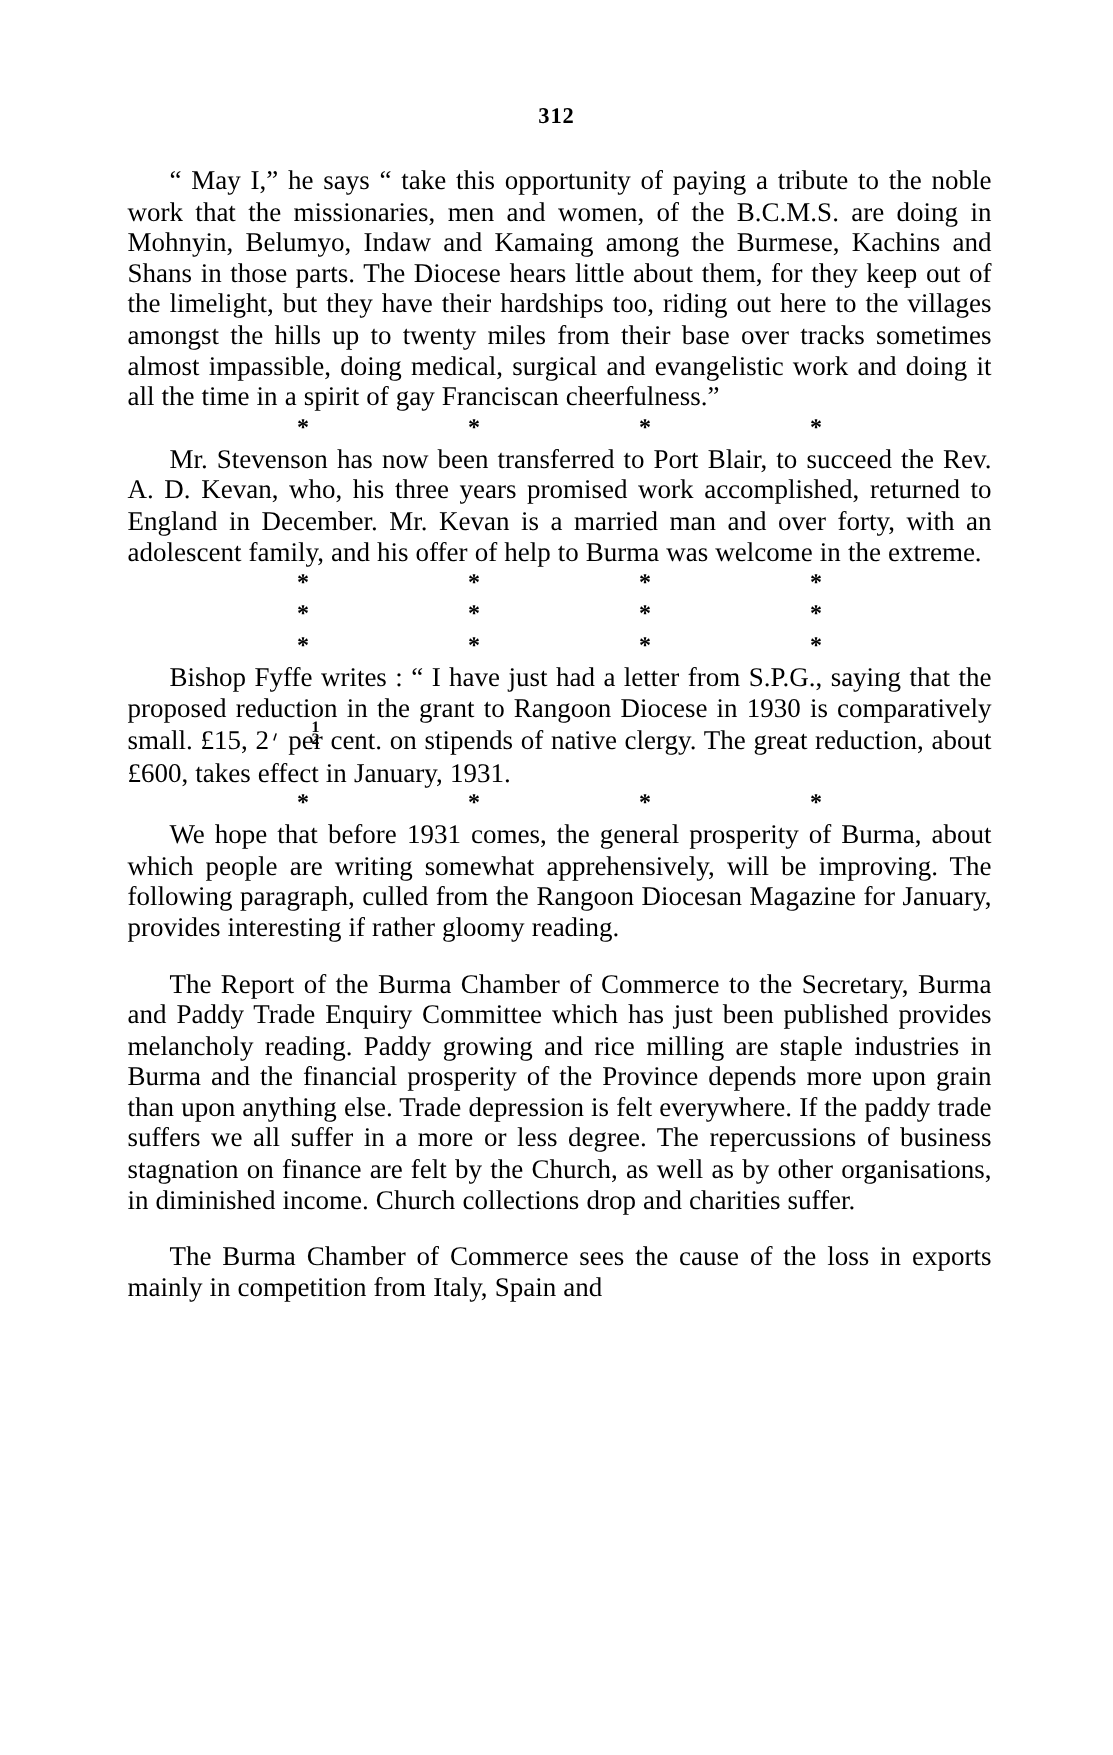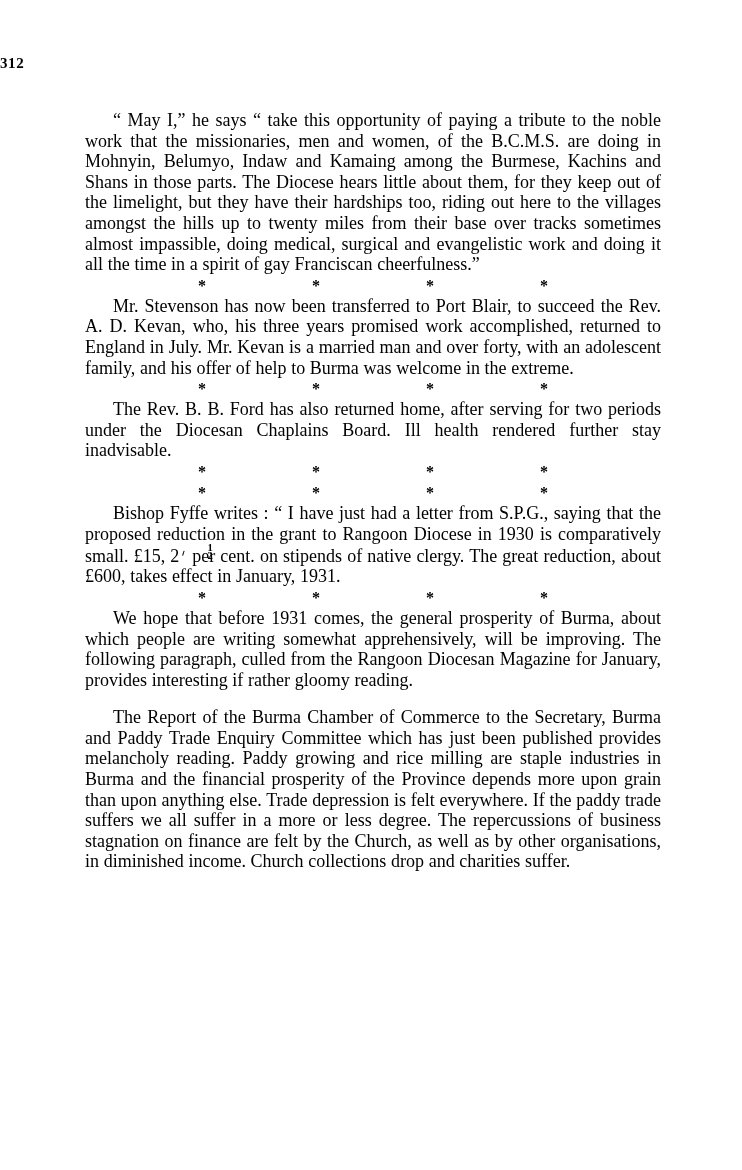"312" .folio { text-align: none -> center; top: 54px -> 69px }
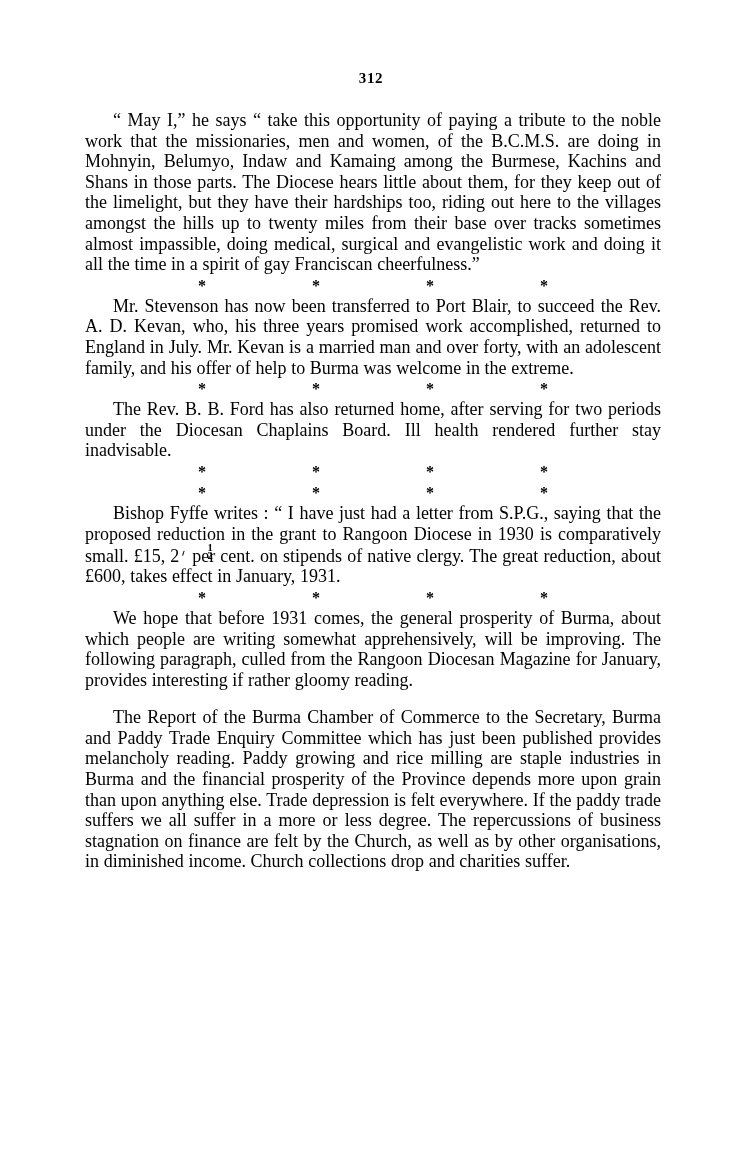"Mr. Stevenson has now been" p.para { text: July -> December }
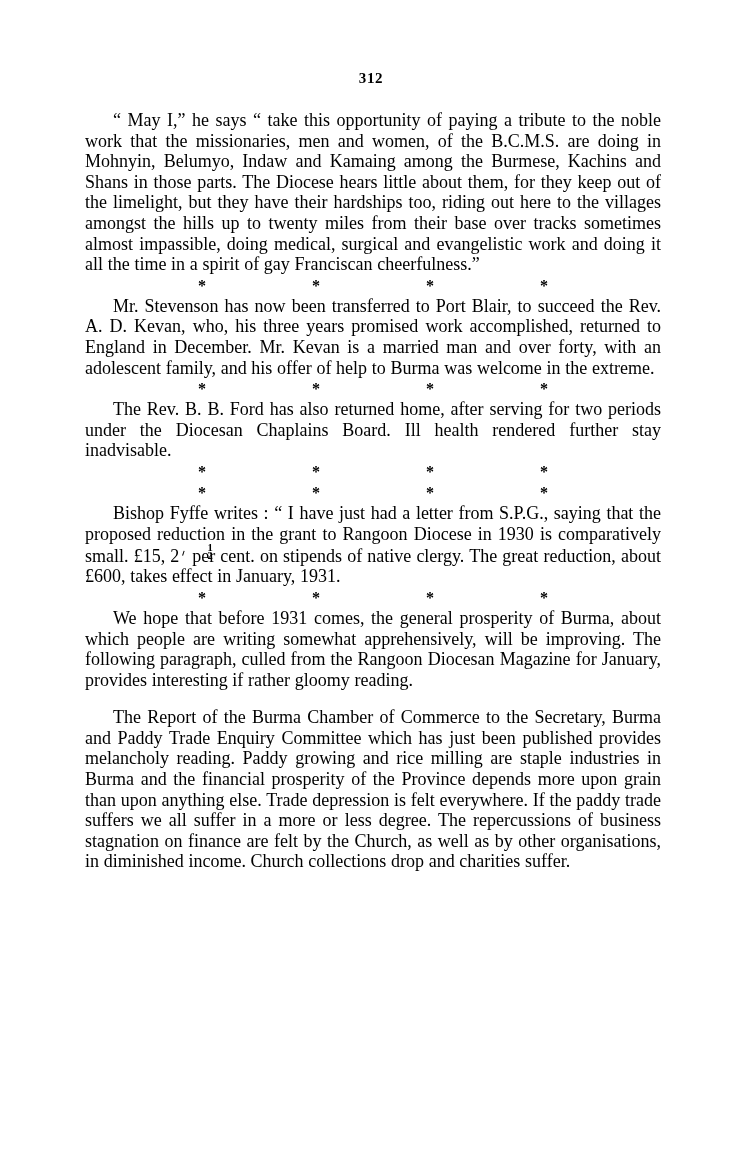"The Rev. B. B. Ford" p.para { html: <p>The Rev. B. B. Ford has also returned home, after serving for two periods under the Diocesan Chaplains Board. Ill health rendered further stay inadvisable.</p> -> none }
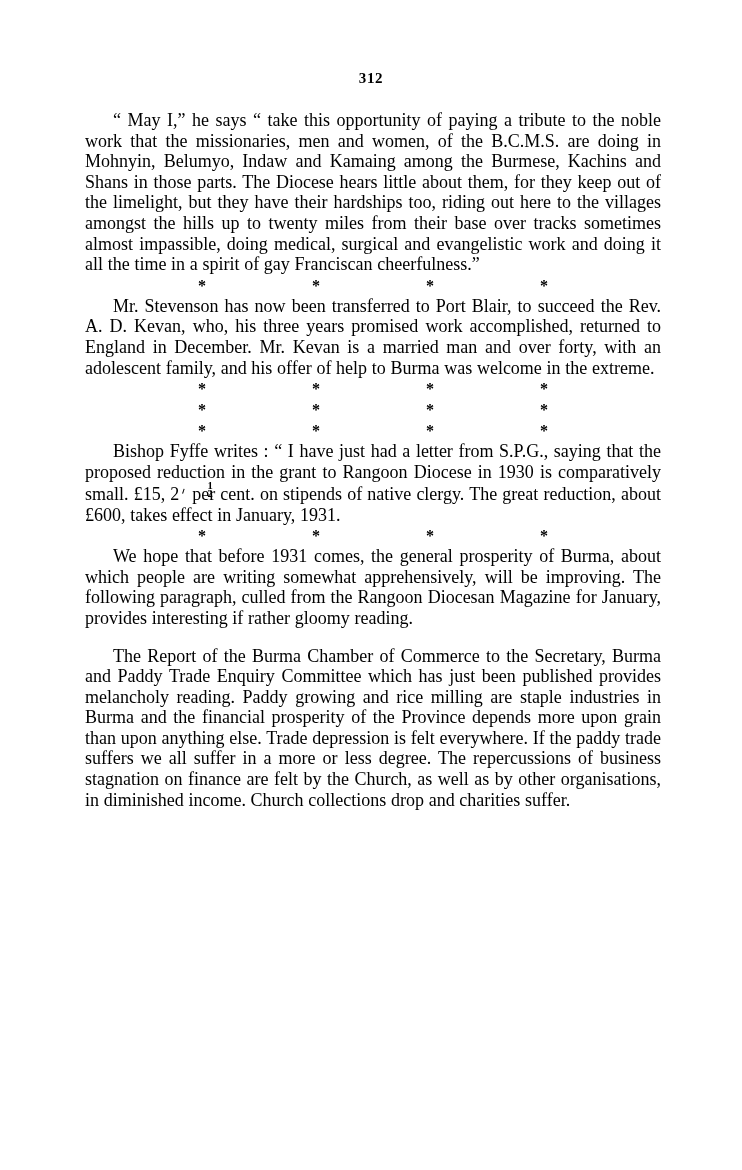"The Burma Chamber of Commerce" p.para { html: none -> <p>The Burma Chamber of Commerce sees the cause of the loss in exports mainly in competition from Italy, Spain and</p> }
